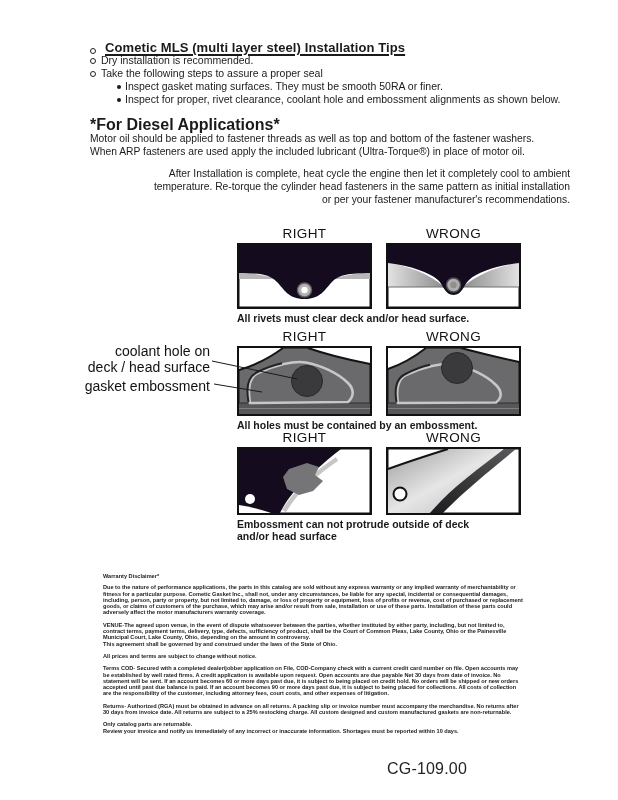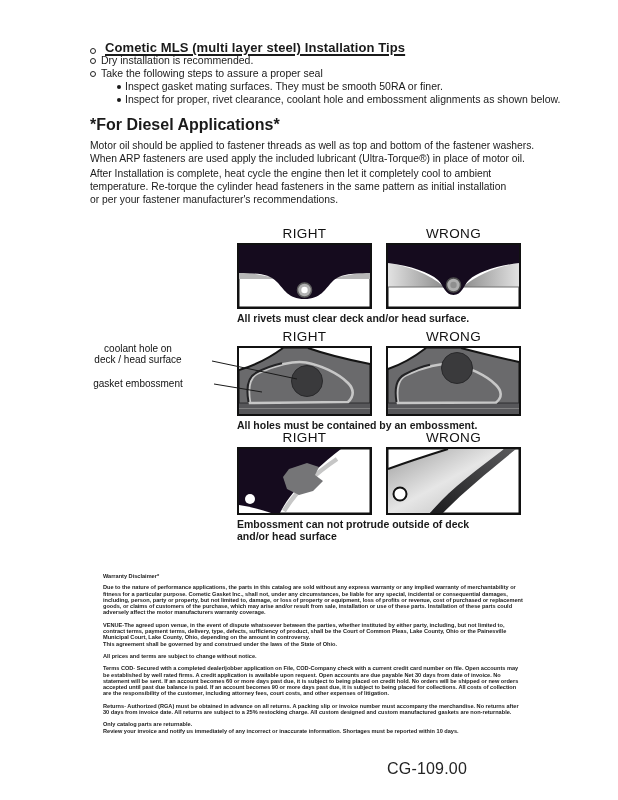"Motor oil should be applied" #p1 { top: 140px -> 133px }
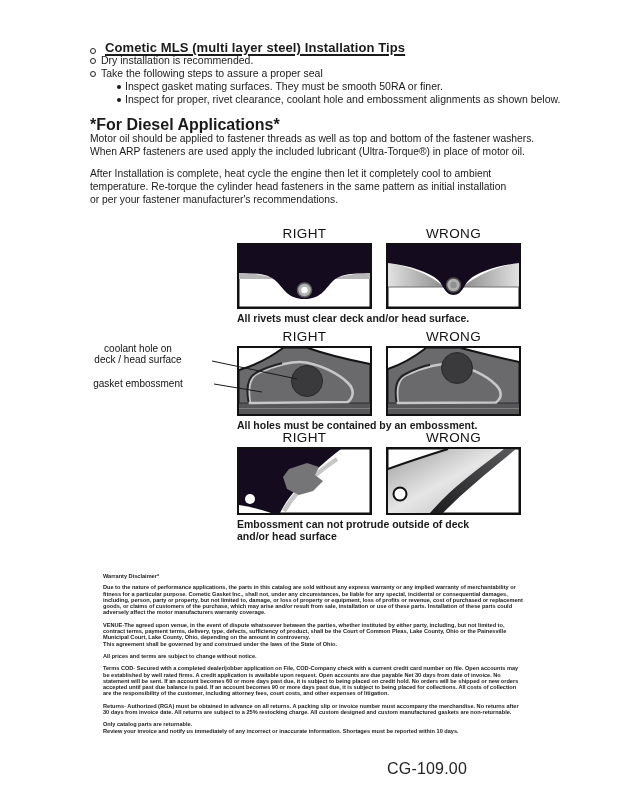"After Installation is complete, heat" #p2 { text-align: none -> right }
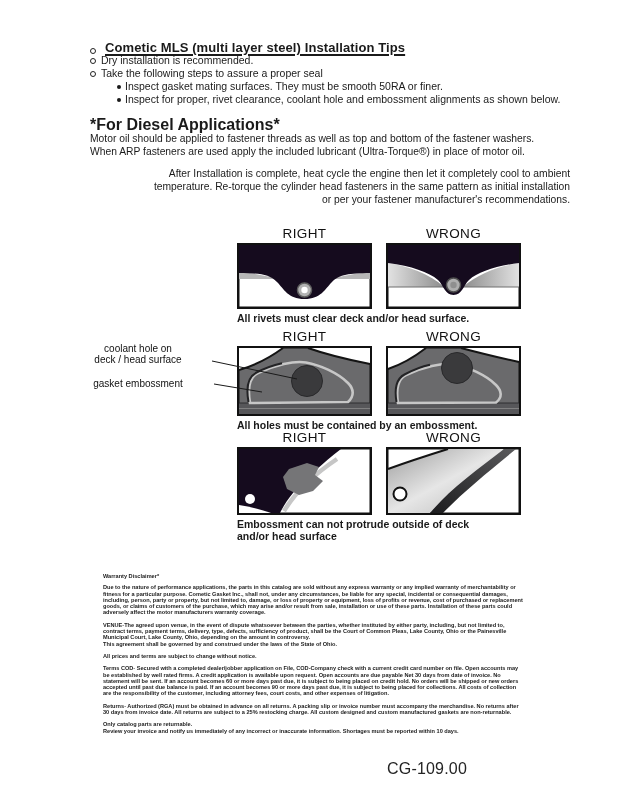"coolant hole on" .side-label { font-size: 10px -> 14px; line-height: 11px -> 16px; text-align: center -> right }
